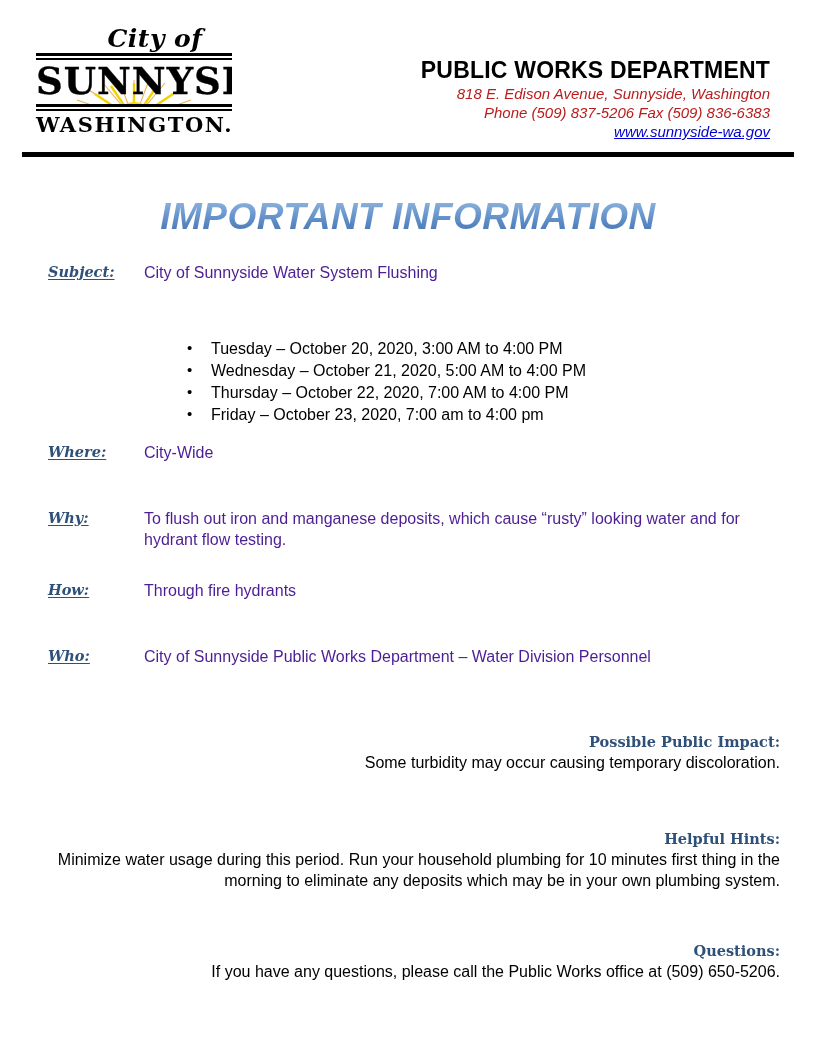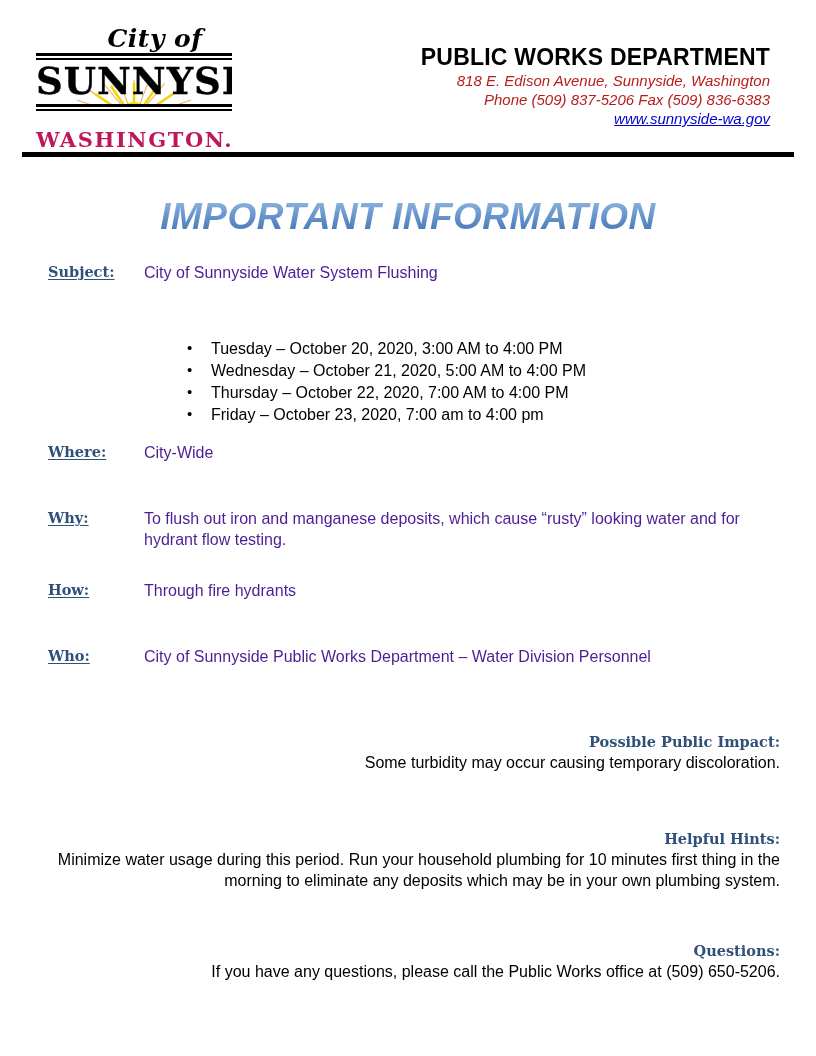"PUBLIC WORKS DEPARTMENT" .dept { top: 22px -> 35px }
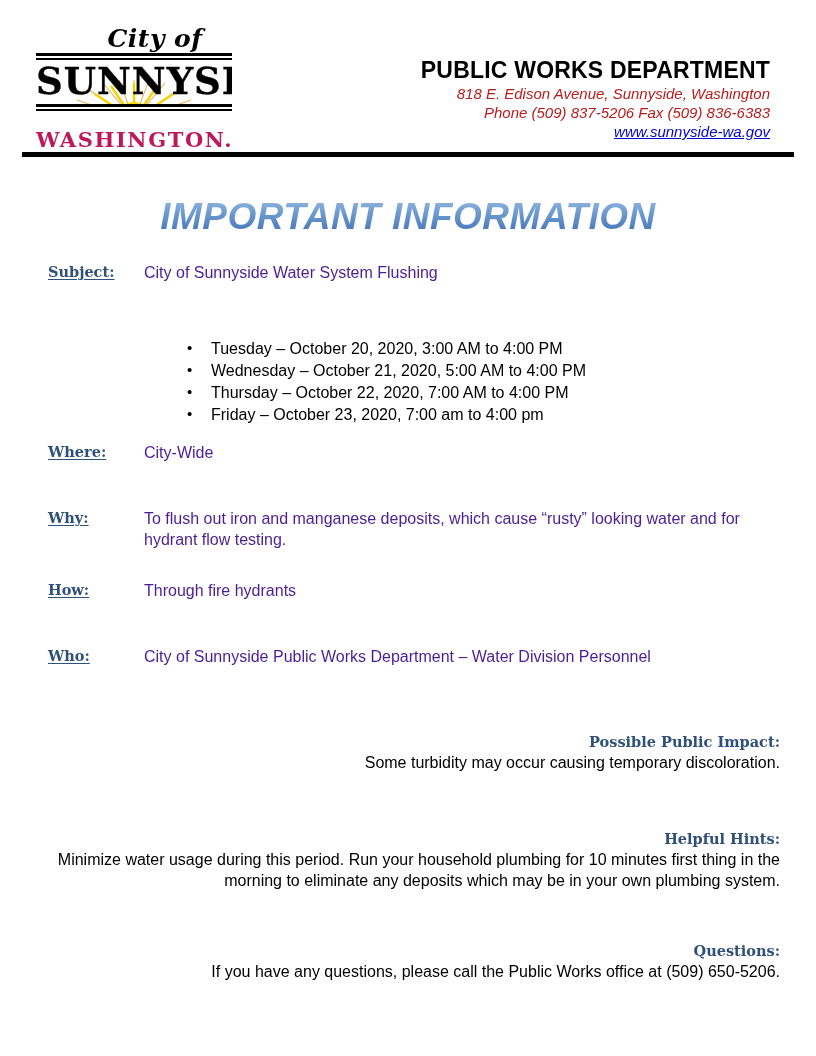"WASHINGTON." .logo-state { color: #be185d -> #000000; margin-top: 17px -> 2px }
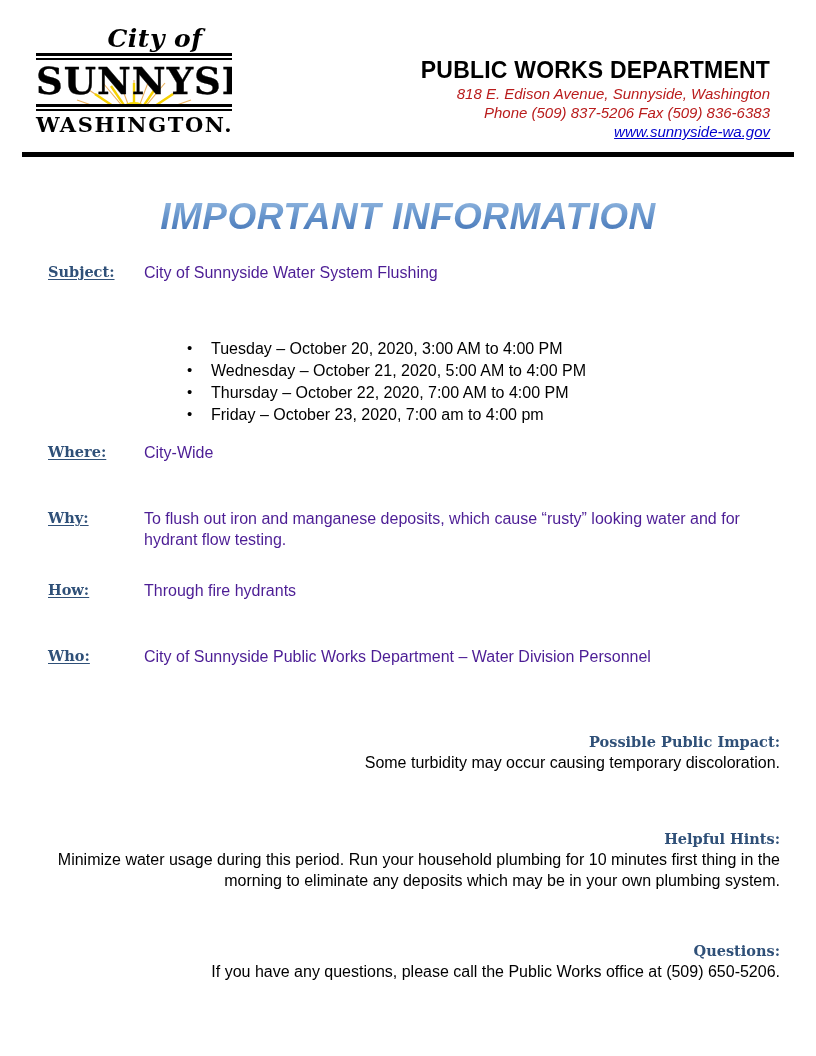"Subject:" .qa-label { font-style: none -> italic }
